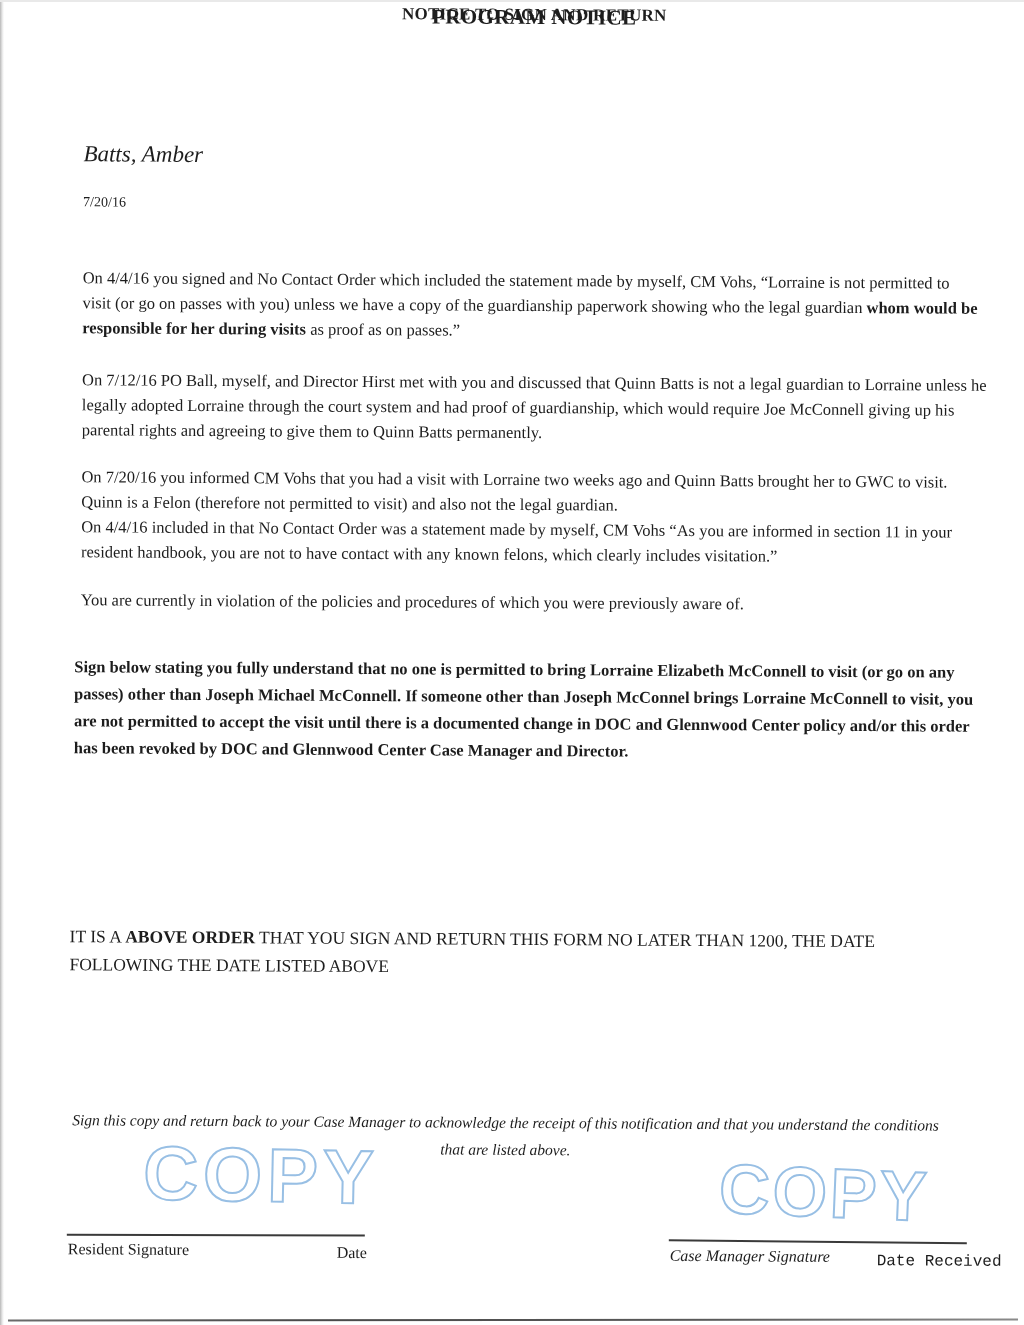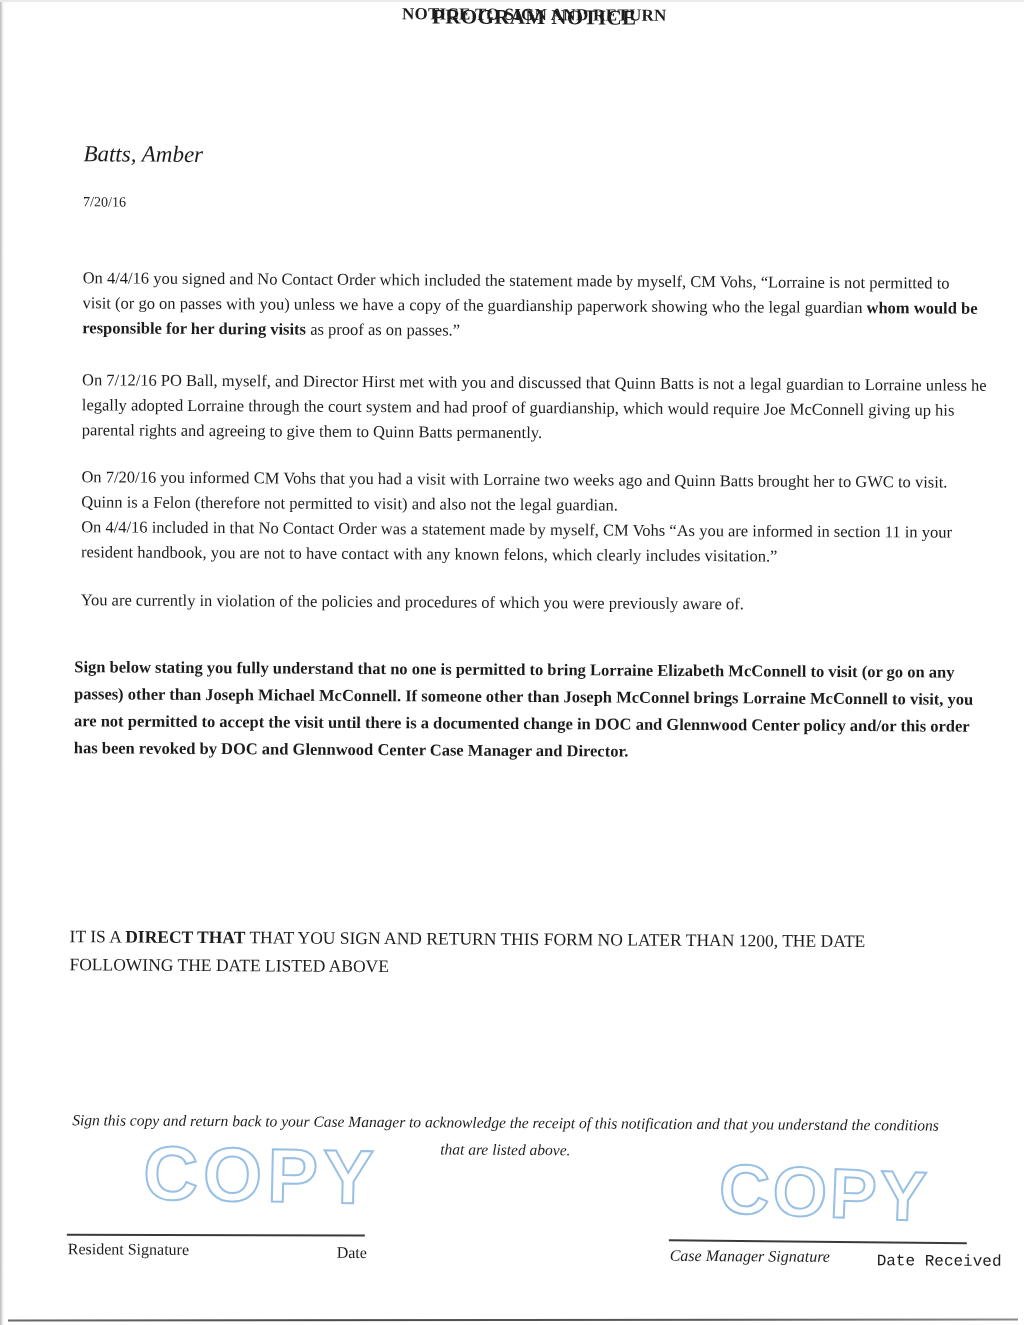"DIRECT THAT" b { text: DIRECT THAT -> ABOVE ORDER }
